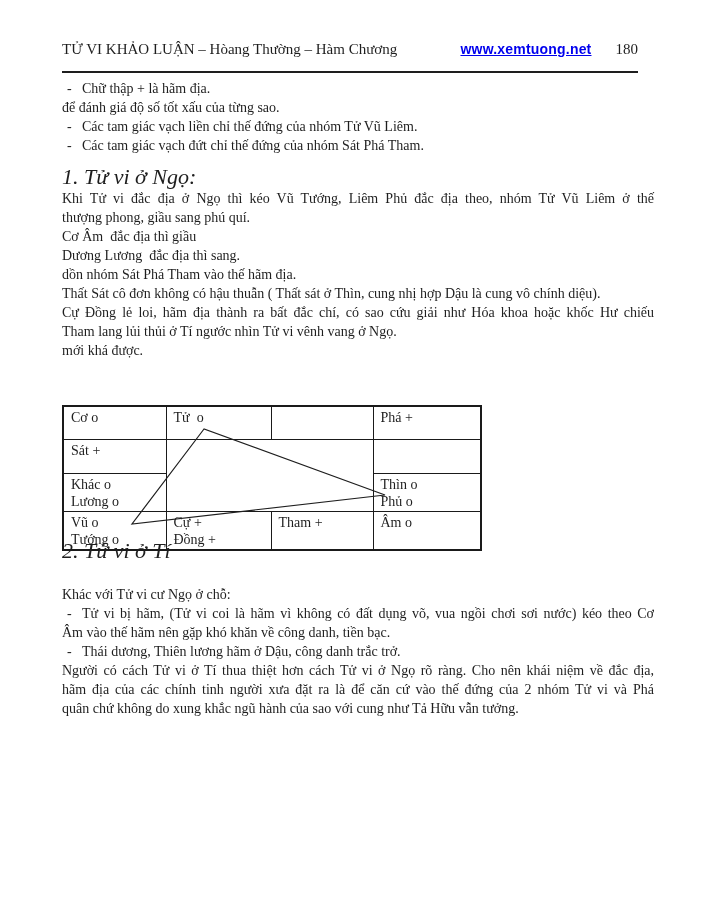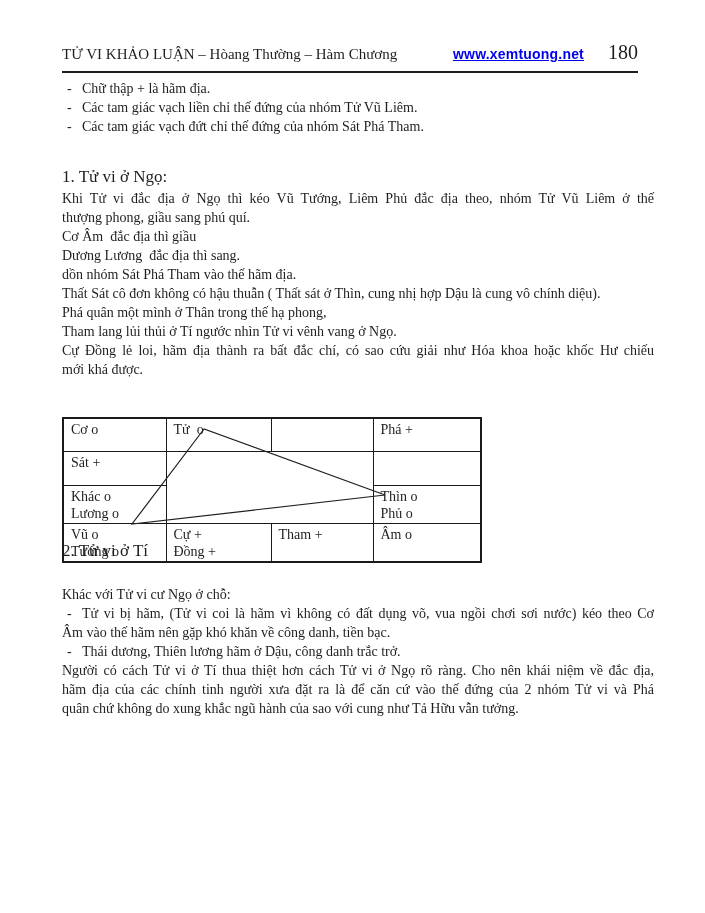"180" .pagenum { font-size: 20px -> 15px }
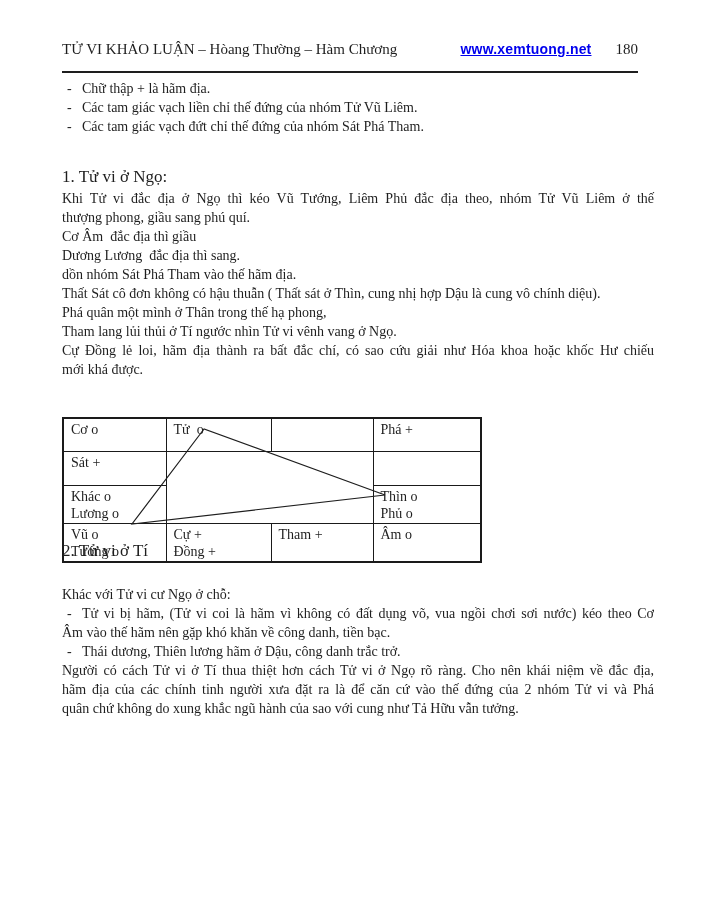"để đánh giá độ số" div.line { html: none -> <div>để đánh giá độ số tốt xấu của từng sao.</div> }
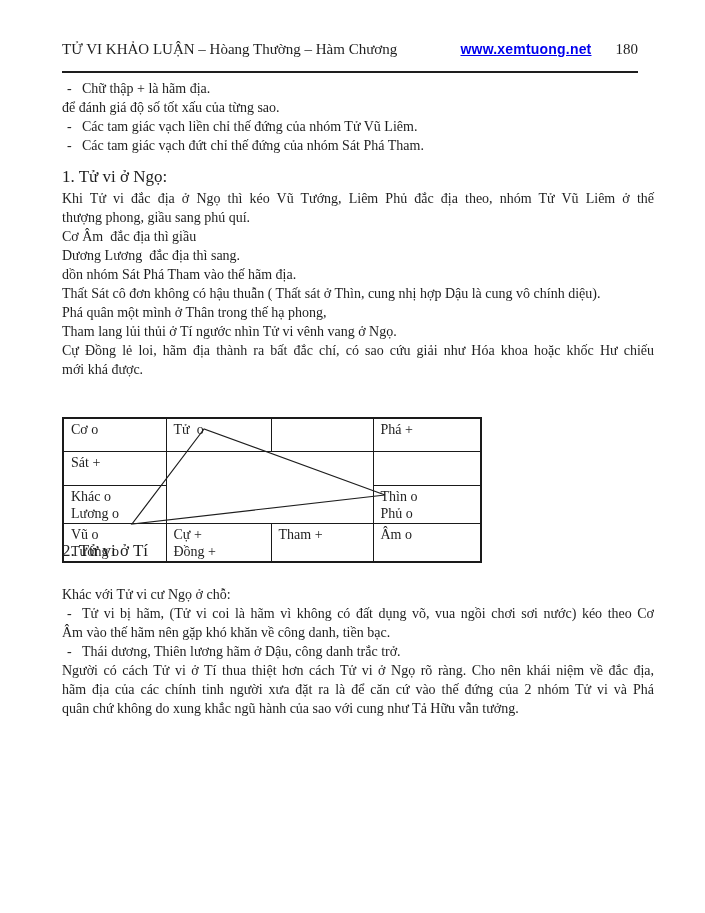"1. Tử vi ở Ngọ:" .heading { font-size: 17px -> 22px; font-style: none -> italic }
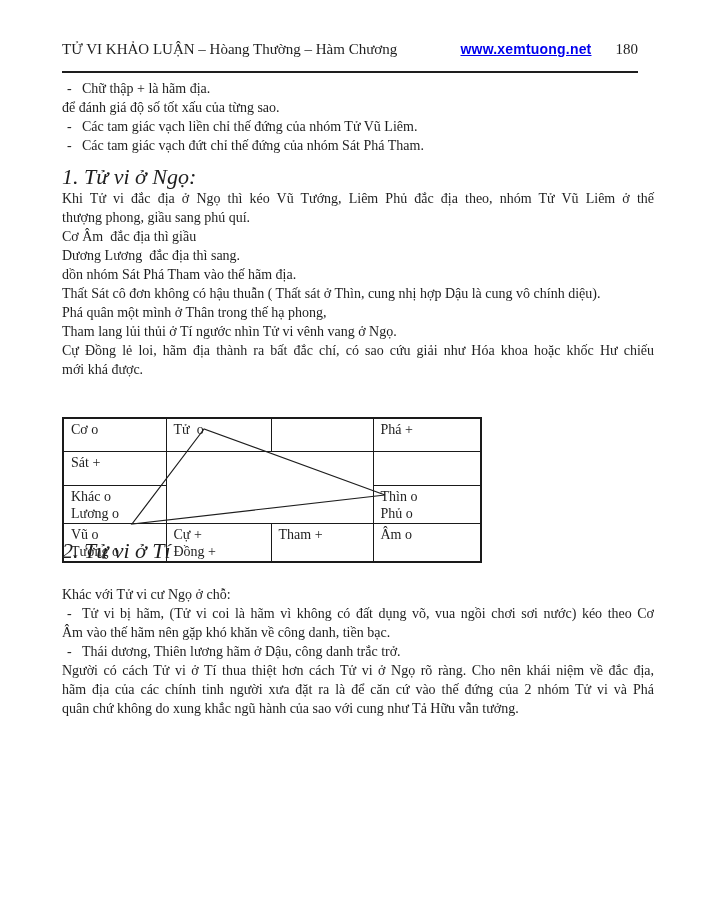"Phá quân một mình ở" div.line { html: <div>Phá quân một mình ở Thân trong thế hạ phong,</div> -> none }
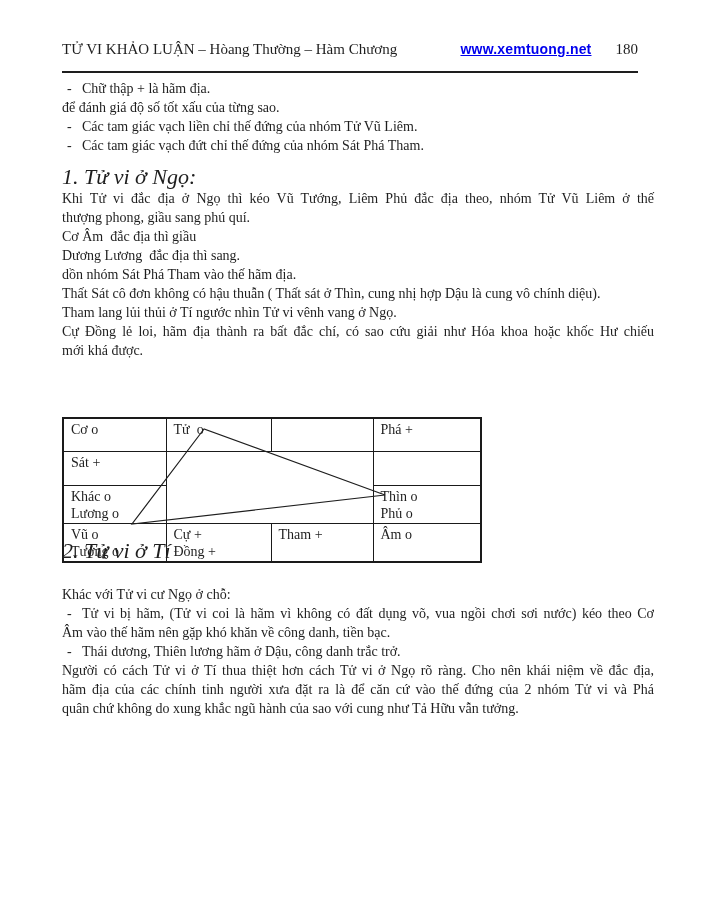"Tham lang lủi thủi ở" div.line { order: before "Cự Đồng lẻ loi, hãm" -> after "Cự Đồng lẻ loi, hãm" }
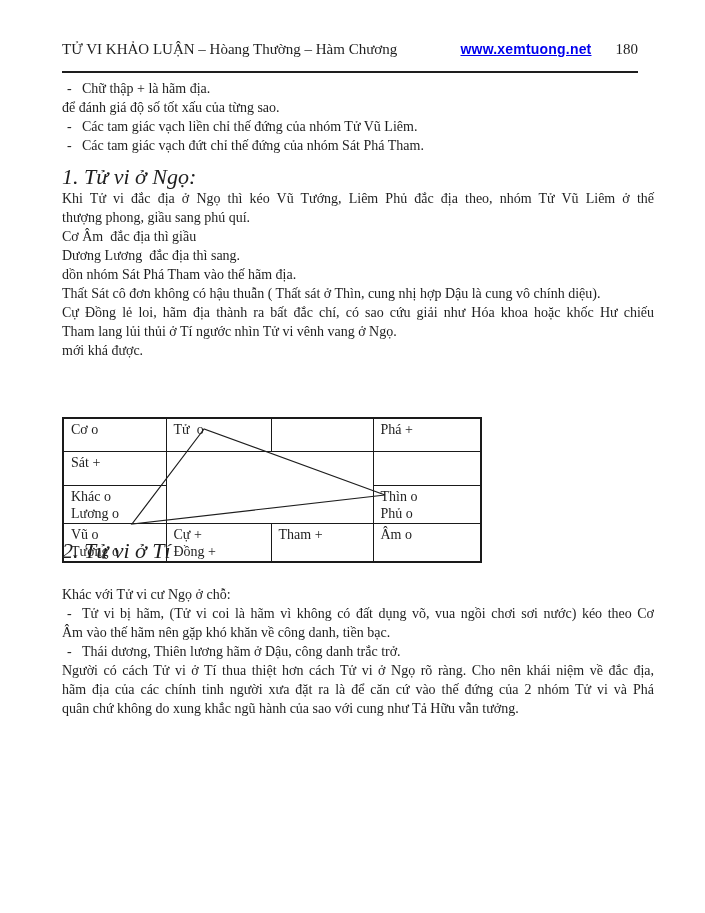"Cơ o" .chart table { margin-top: 12px -> none }
